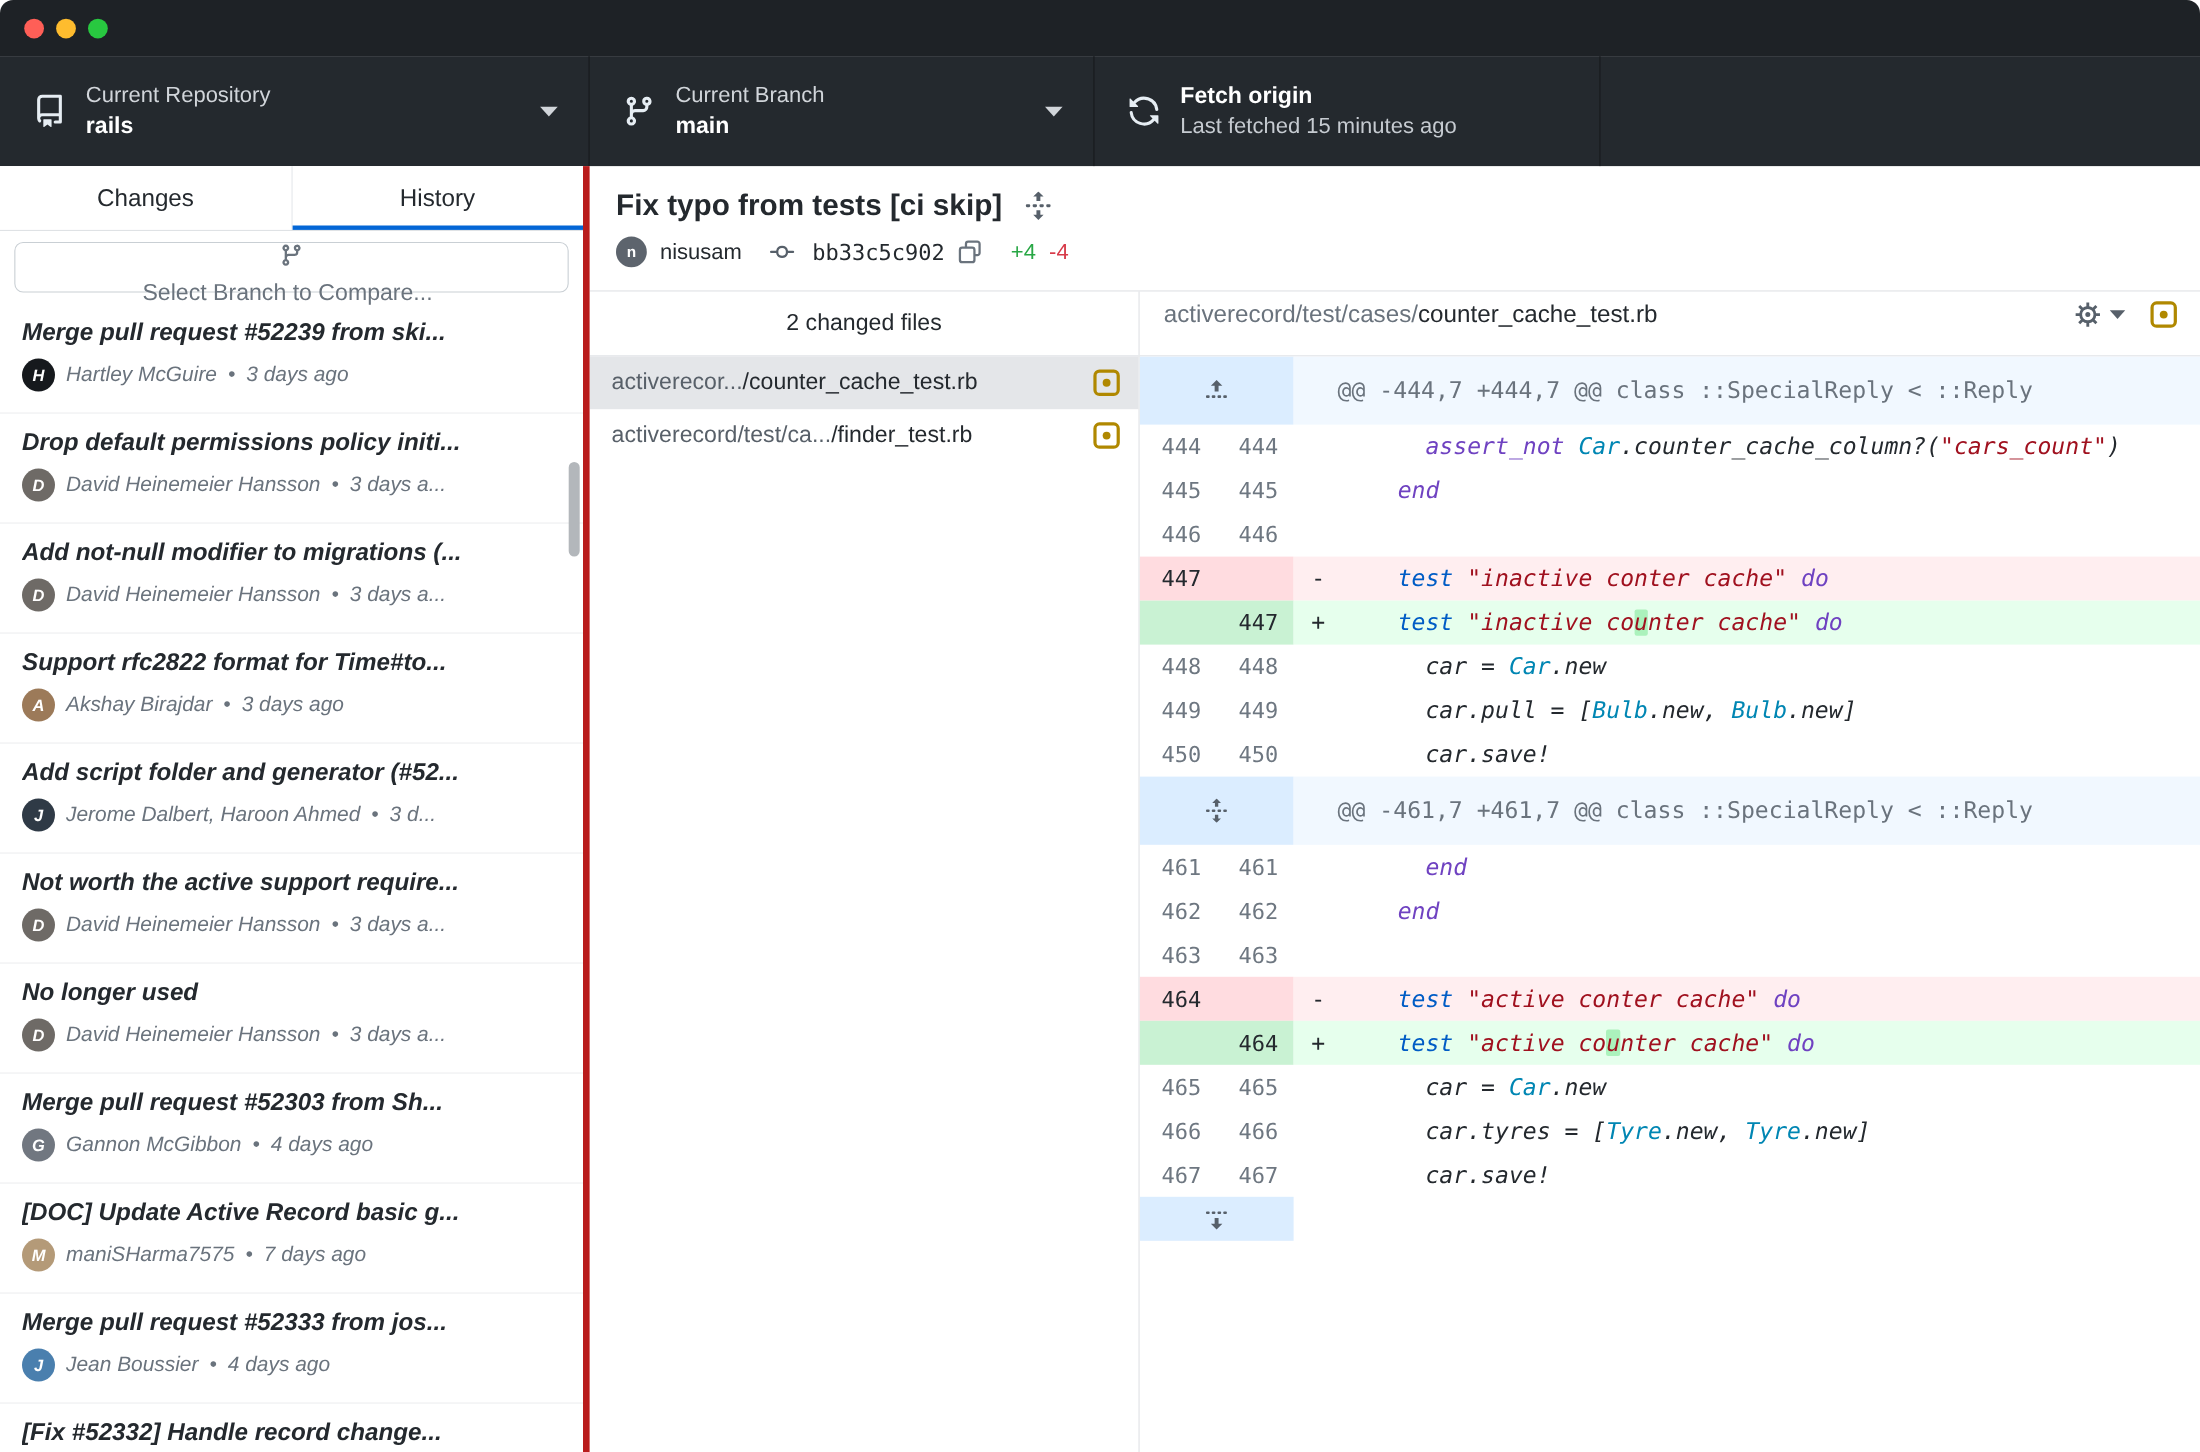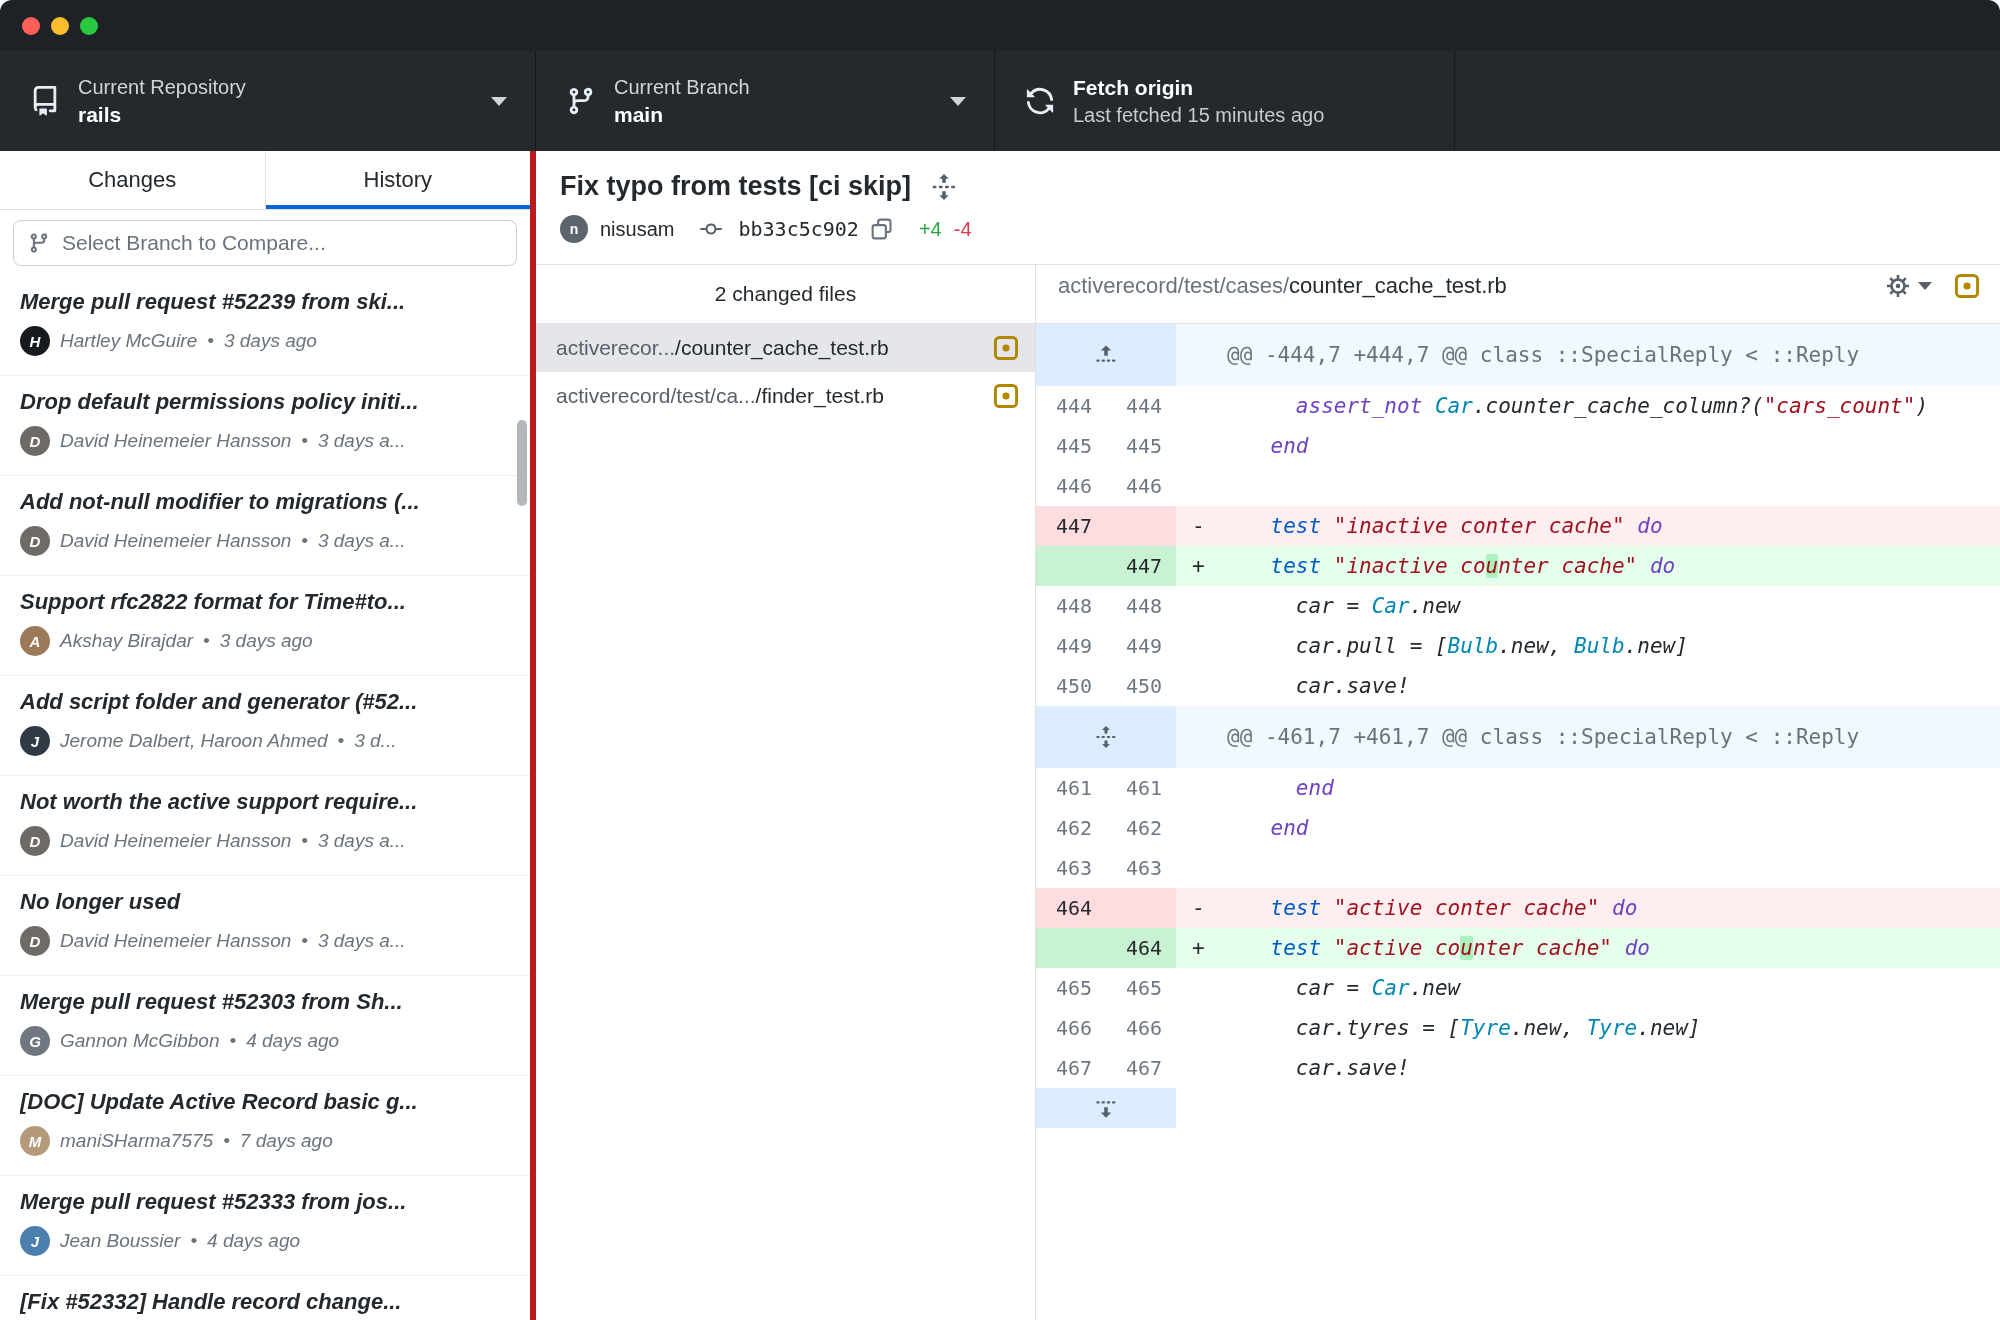"Select Branch to Compare..." .filter-box { flex-direction: none -> column }
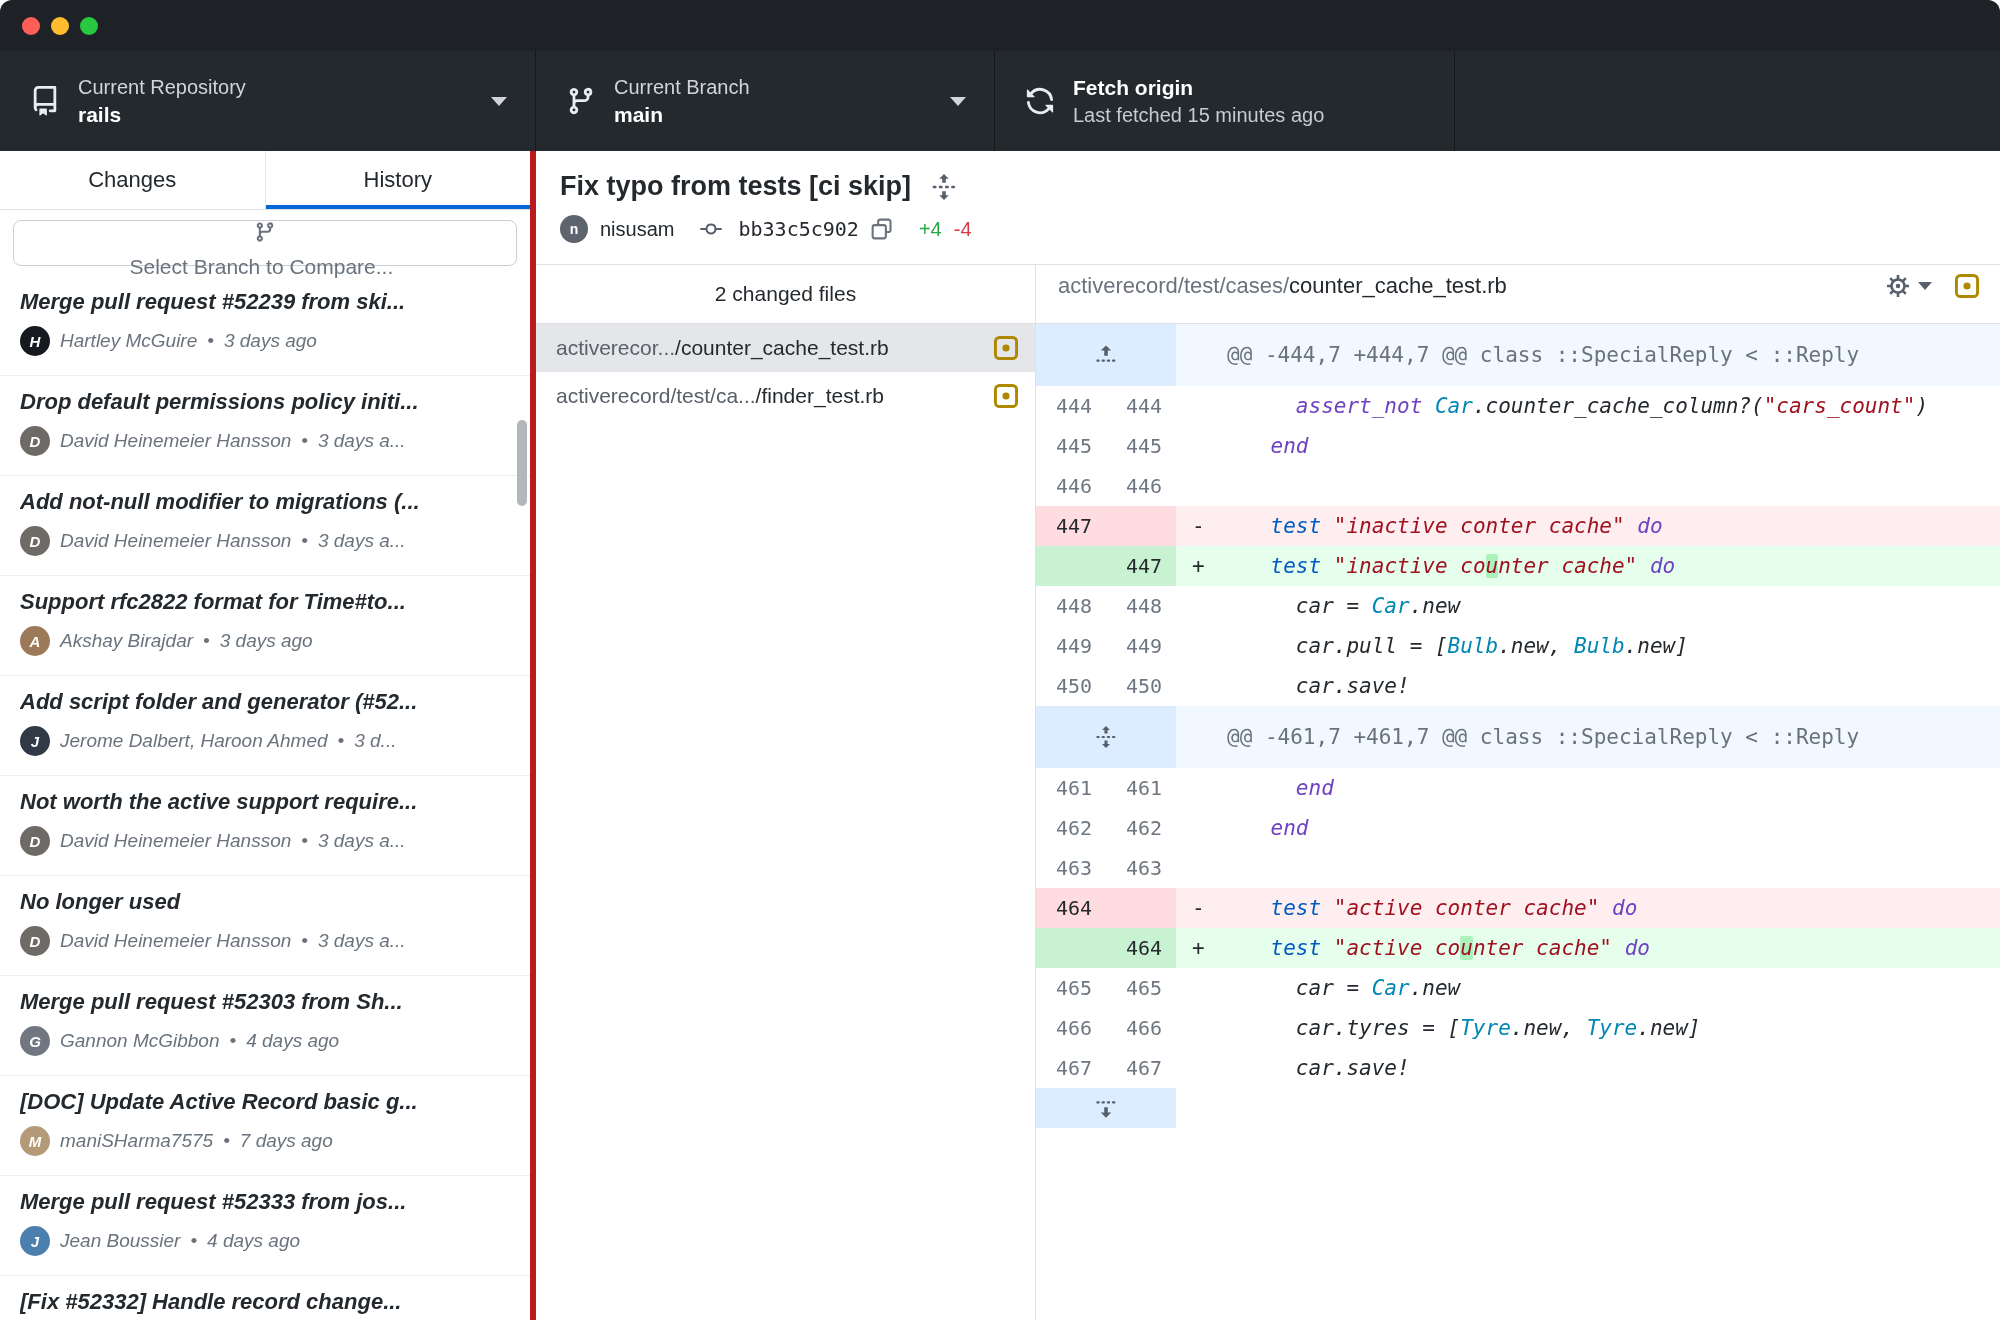"@@ -444,7 +444,7 @@ class" .hunk-text { padding-left: 51px -> 40px }
